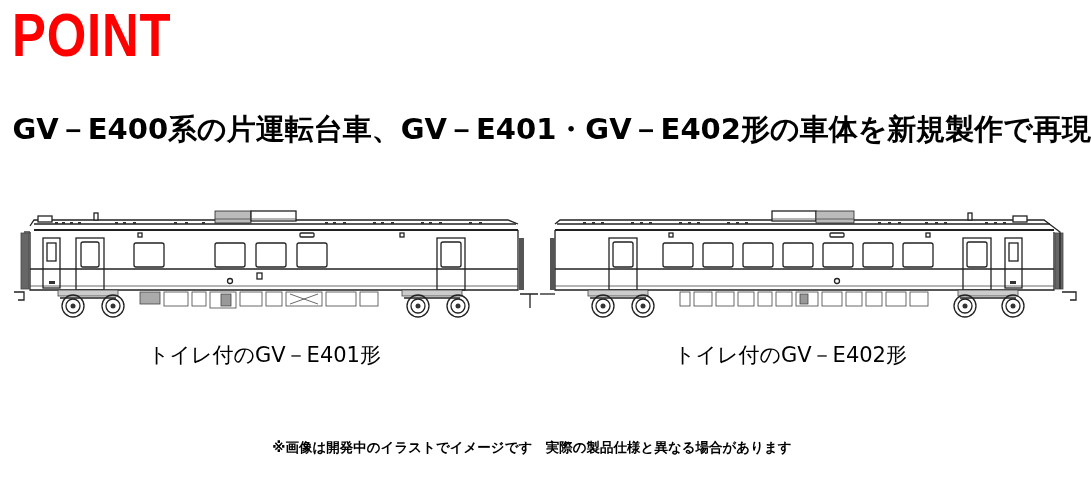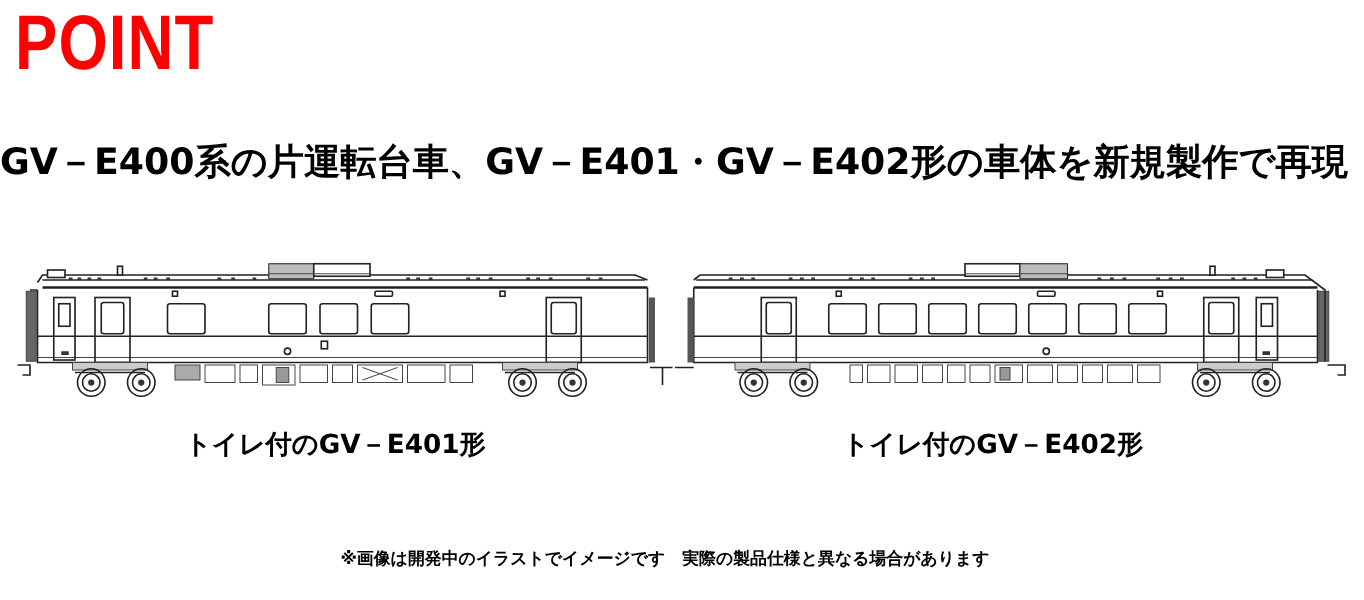"GV－E400系の片運転台車、GV－E401・GV－E402形の車体を新規製作で" .headline { text-align: left -> right }
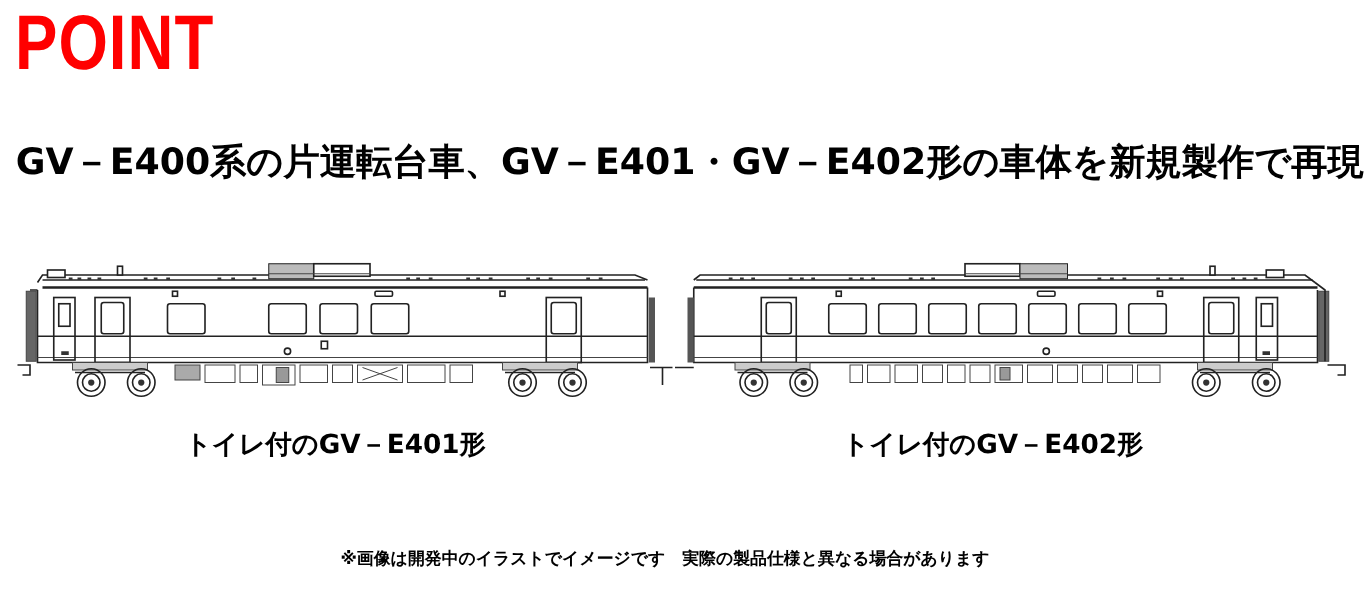"トイレ付のGV－E401形" .car-label { font-weight: bold -> normal }
